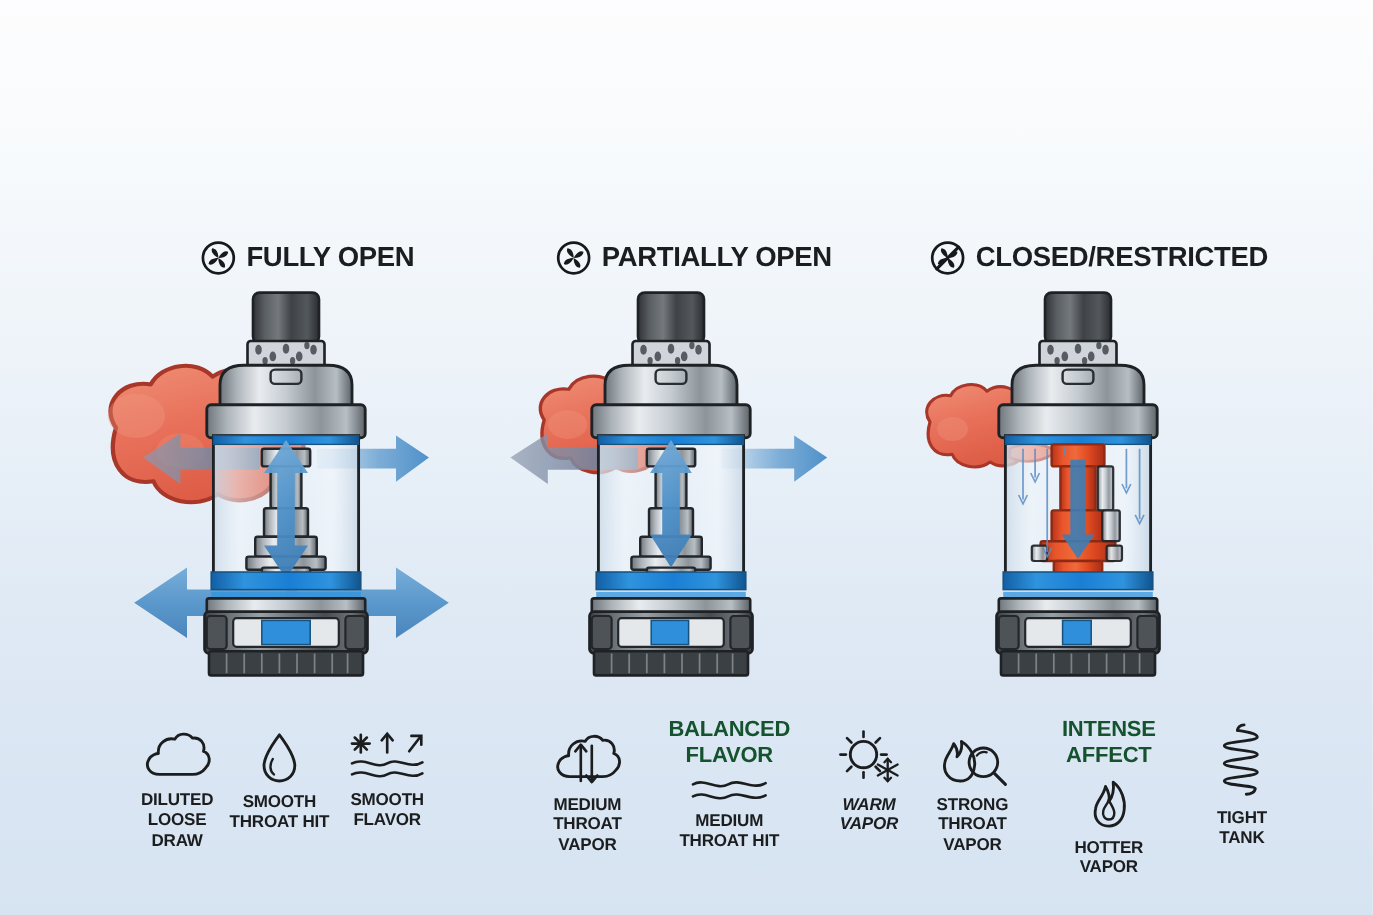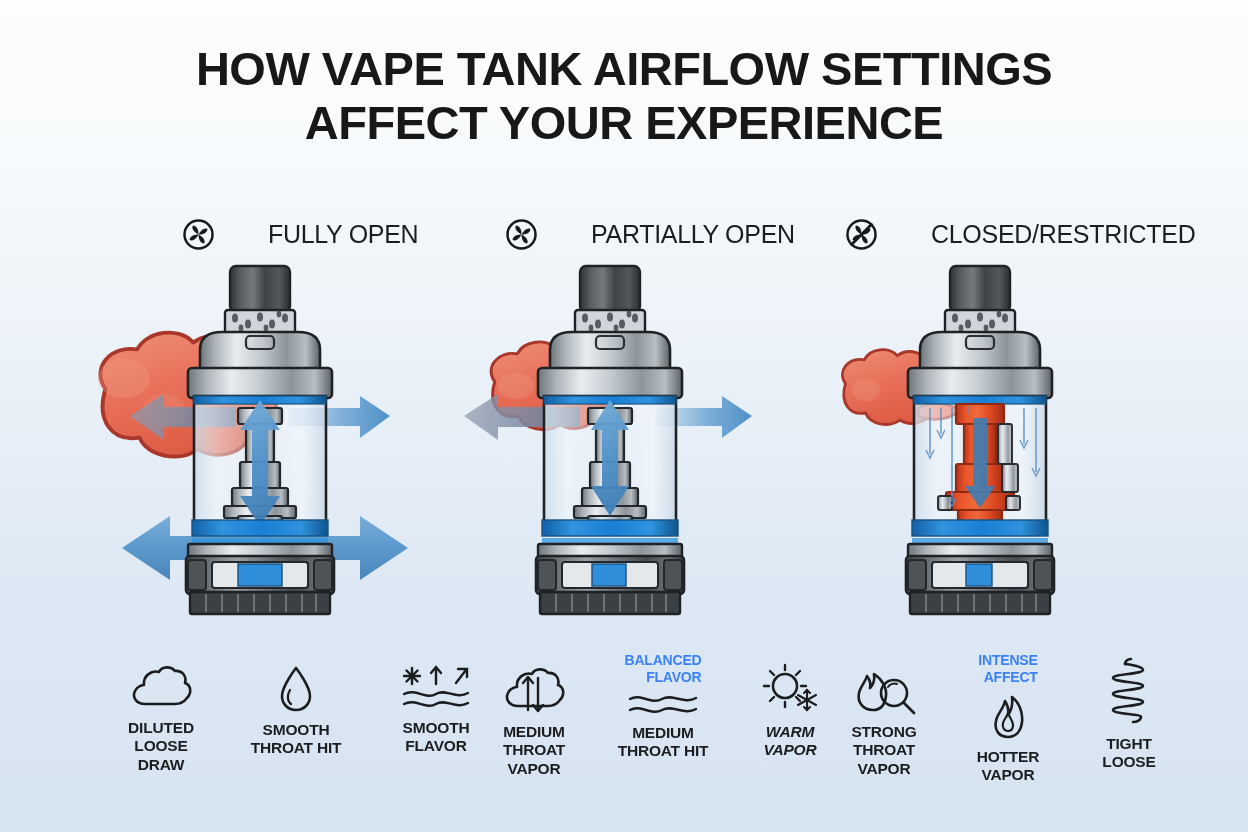"HOW VAPE TANK AIRFLOW SETTINGS" div.title { html: <div> <span>HOW VAPE TANK AIRFLOW SETTINGS</span> <span>AFFECT YOUR EXPERIENCE</span> </div> -> none }
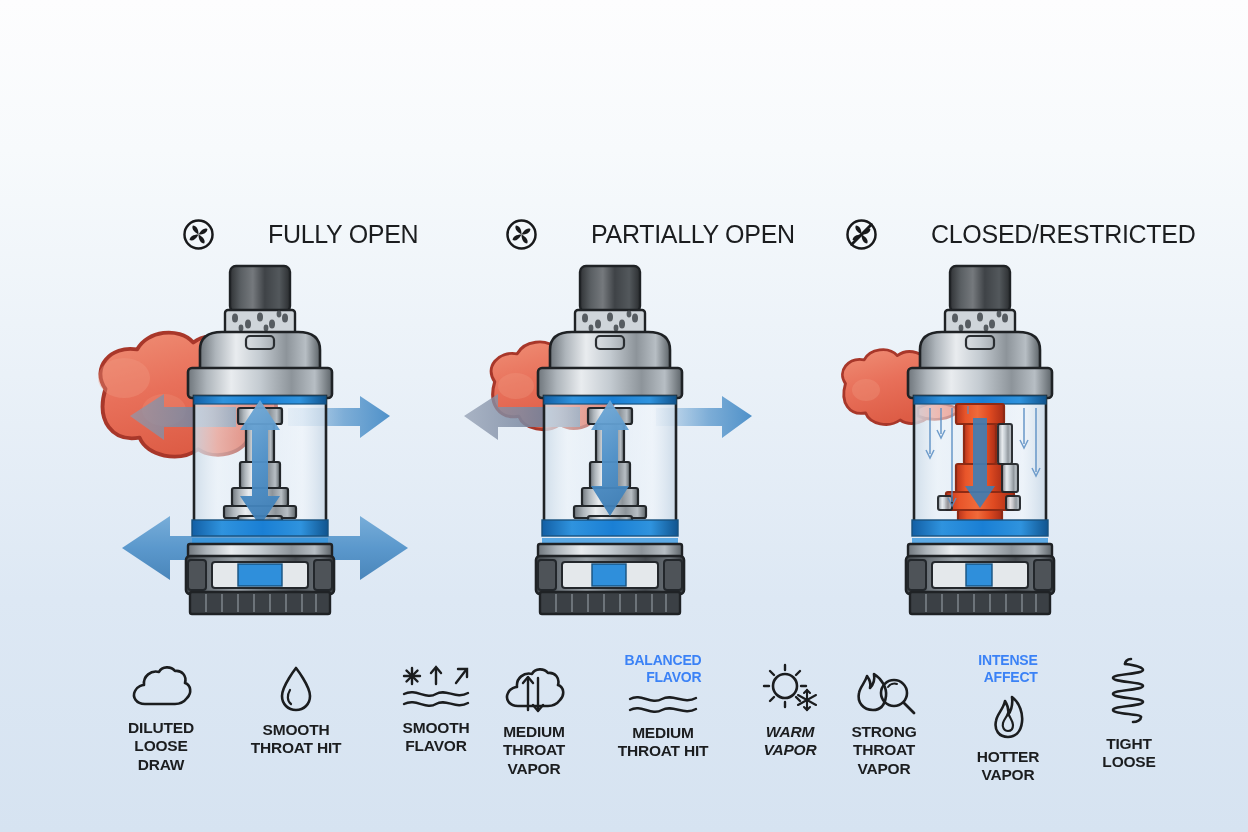"FULLY OPEN" .colhead .htext { font-weight: normal -> bold; margin-left: 44px -> none }
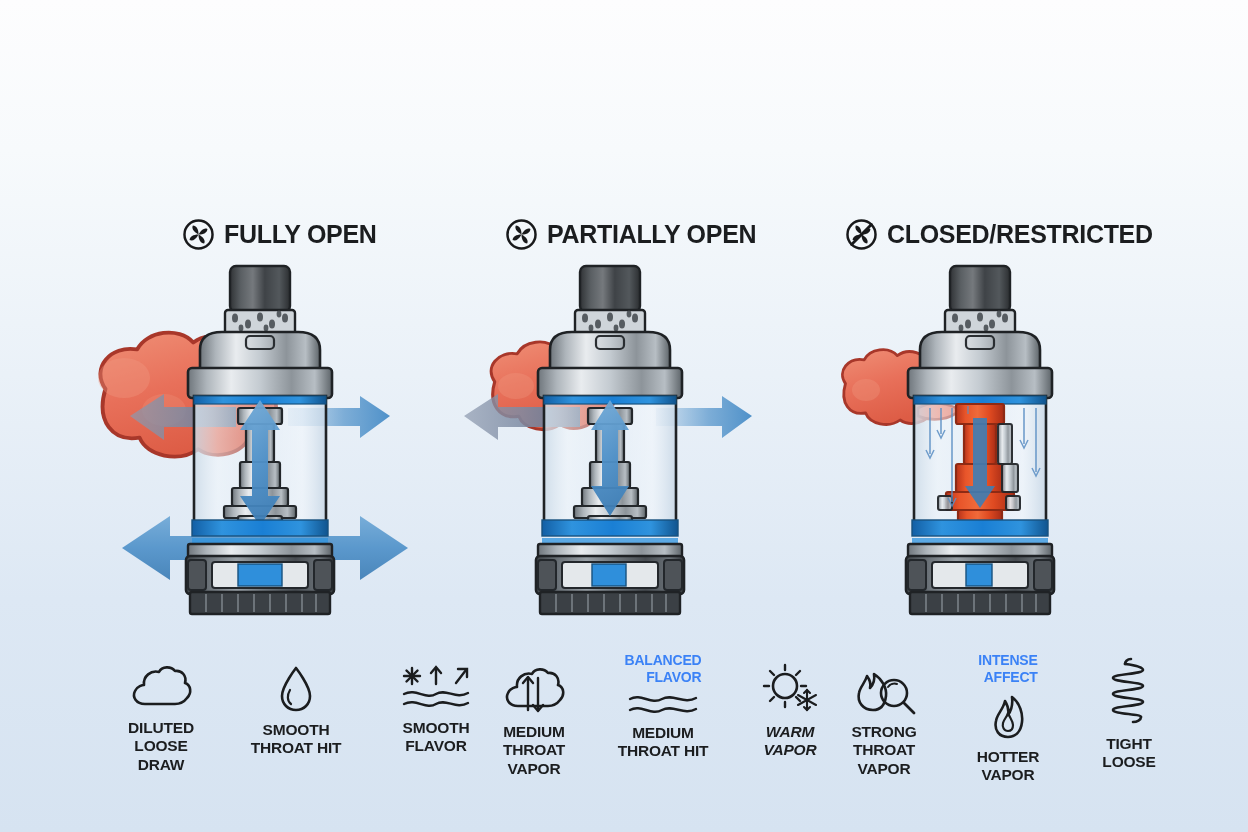"BALANCED" .feat .ftop { color: #3b82f6 -> #14532d; font-size: 14px -> 20px; text-align: right -> center }
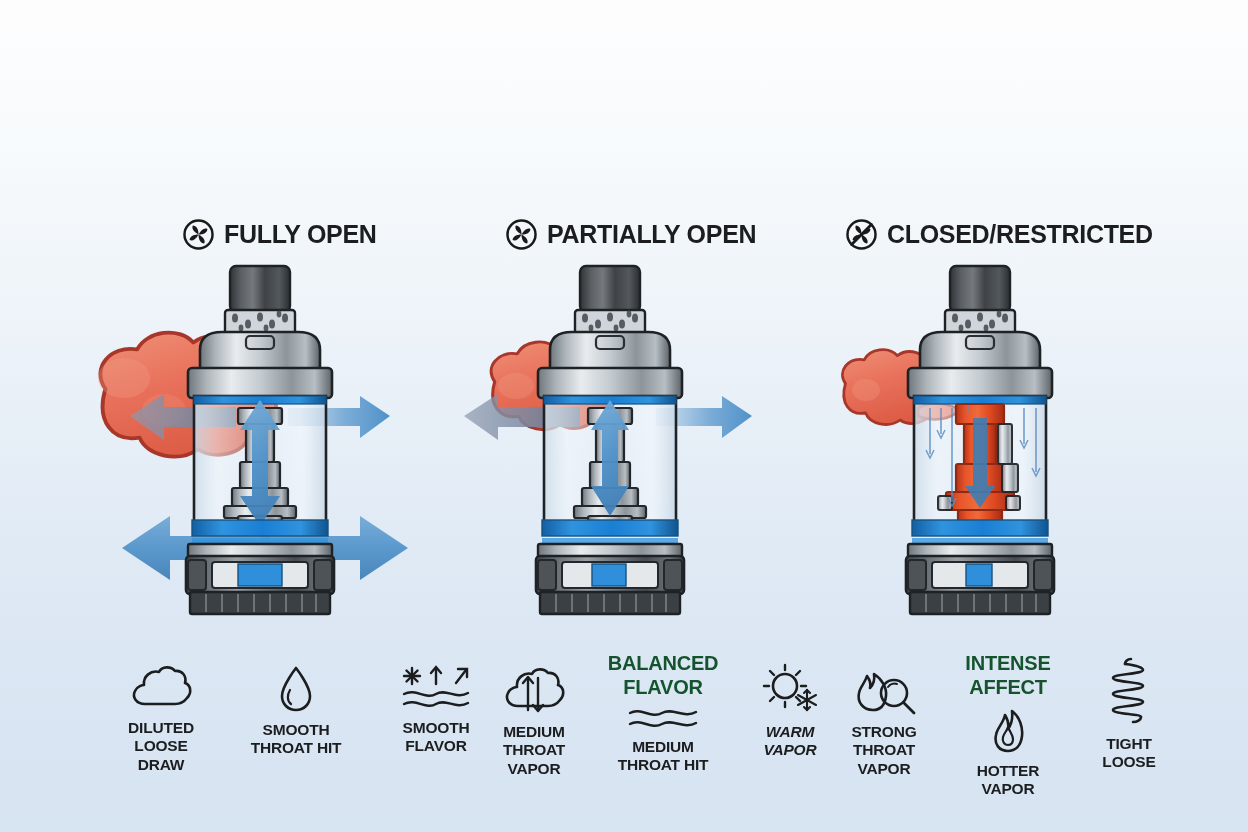"DILUTED" div.featrow { gap: 42px -> none }
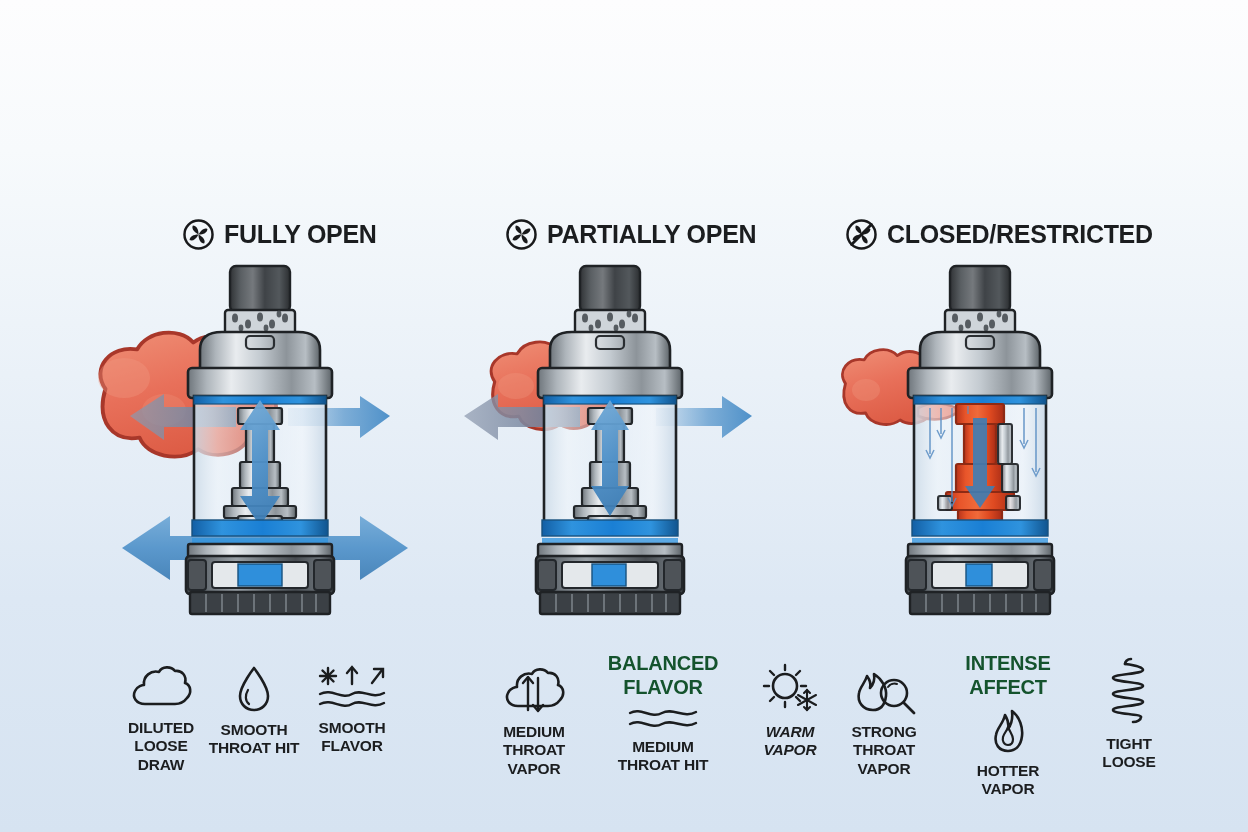"TIGHT" div.flabel { text: LOOSE -> TANK }
